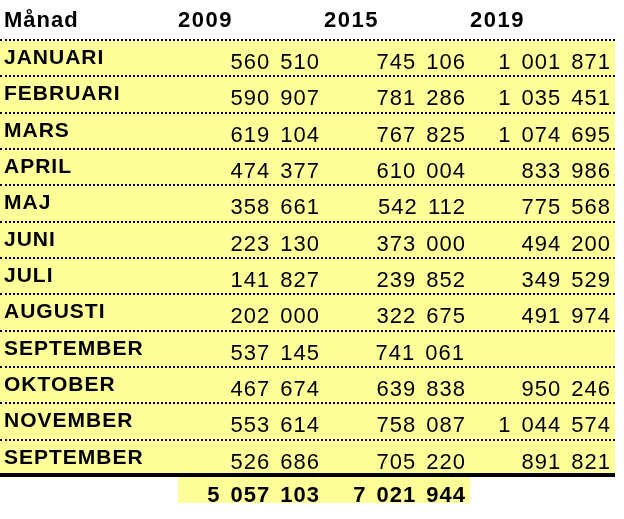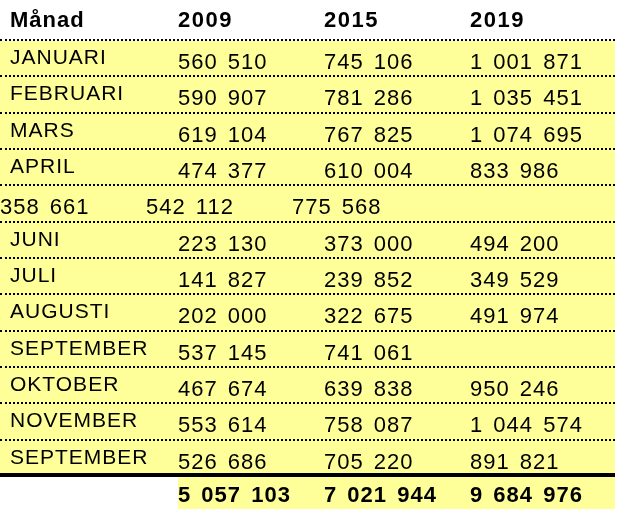"Månad" .c0 { padding-left: 10px -> 4px }
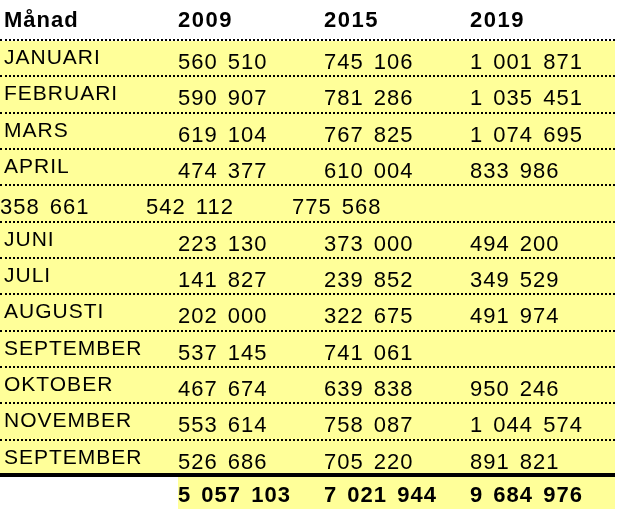"JANUARI" .month { font-weight: normal -> bold }
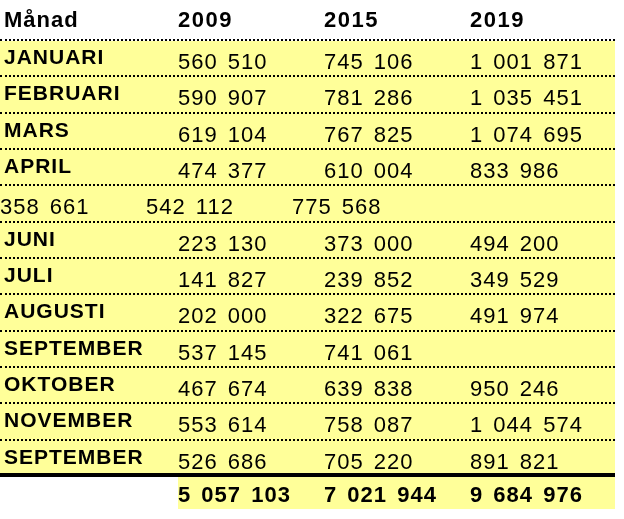"560 510" .num { text-align: left -> right }
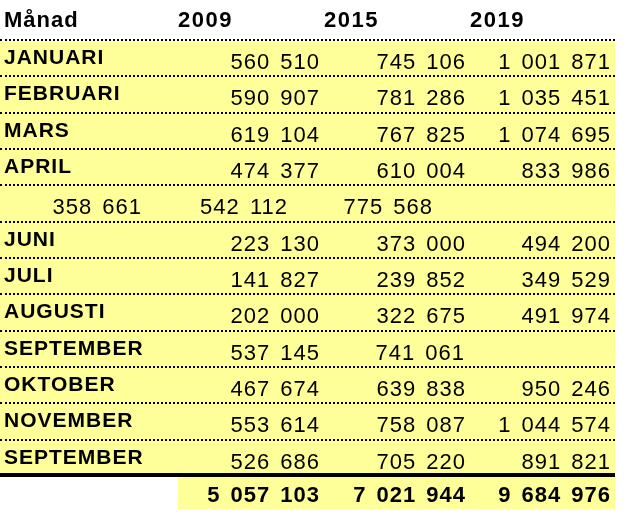"MAJ" div.cell { html: none -> <div>MAJ</div> }
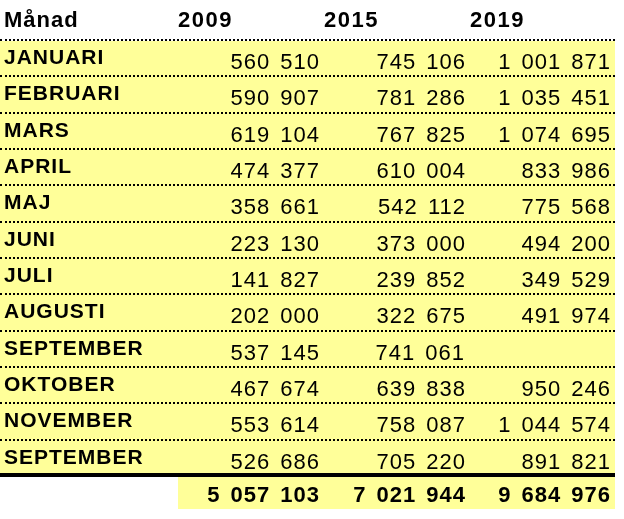"5 057 103" .row.totals { height: 32px -> 26px }
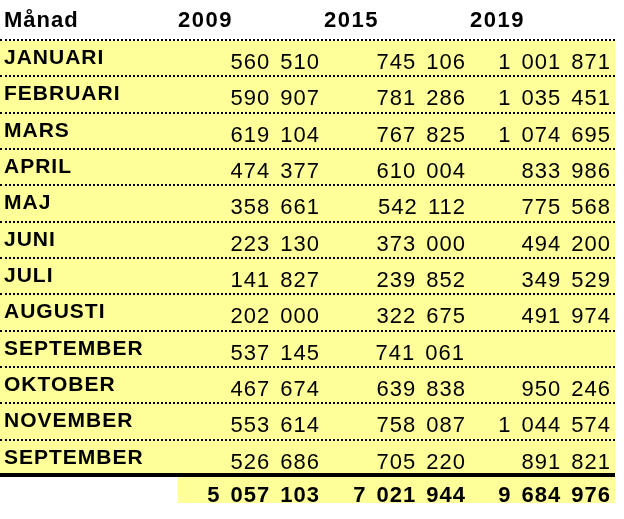"9 684 976" div.cell { html: <div>9 684 976</div> -> none }
